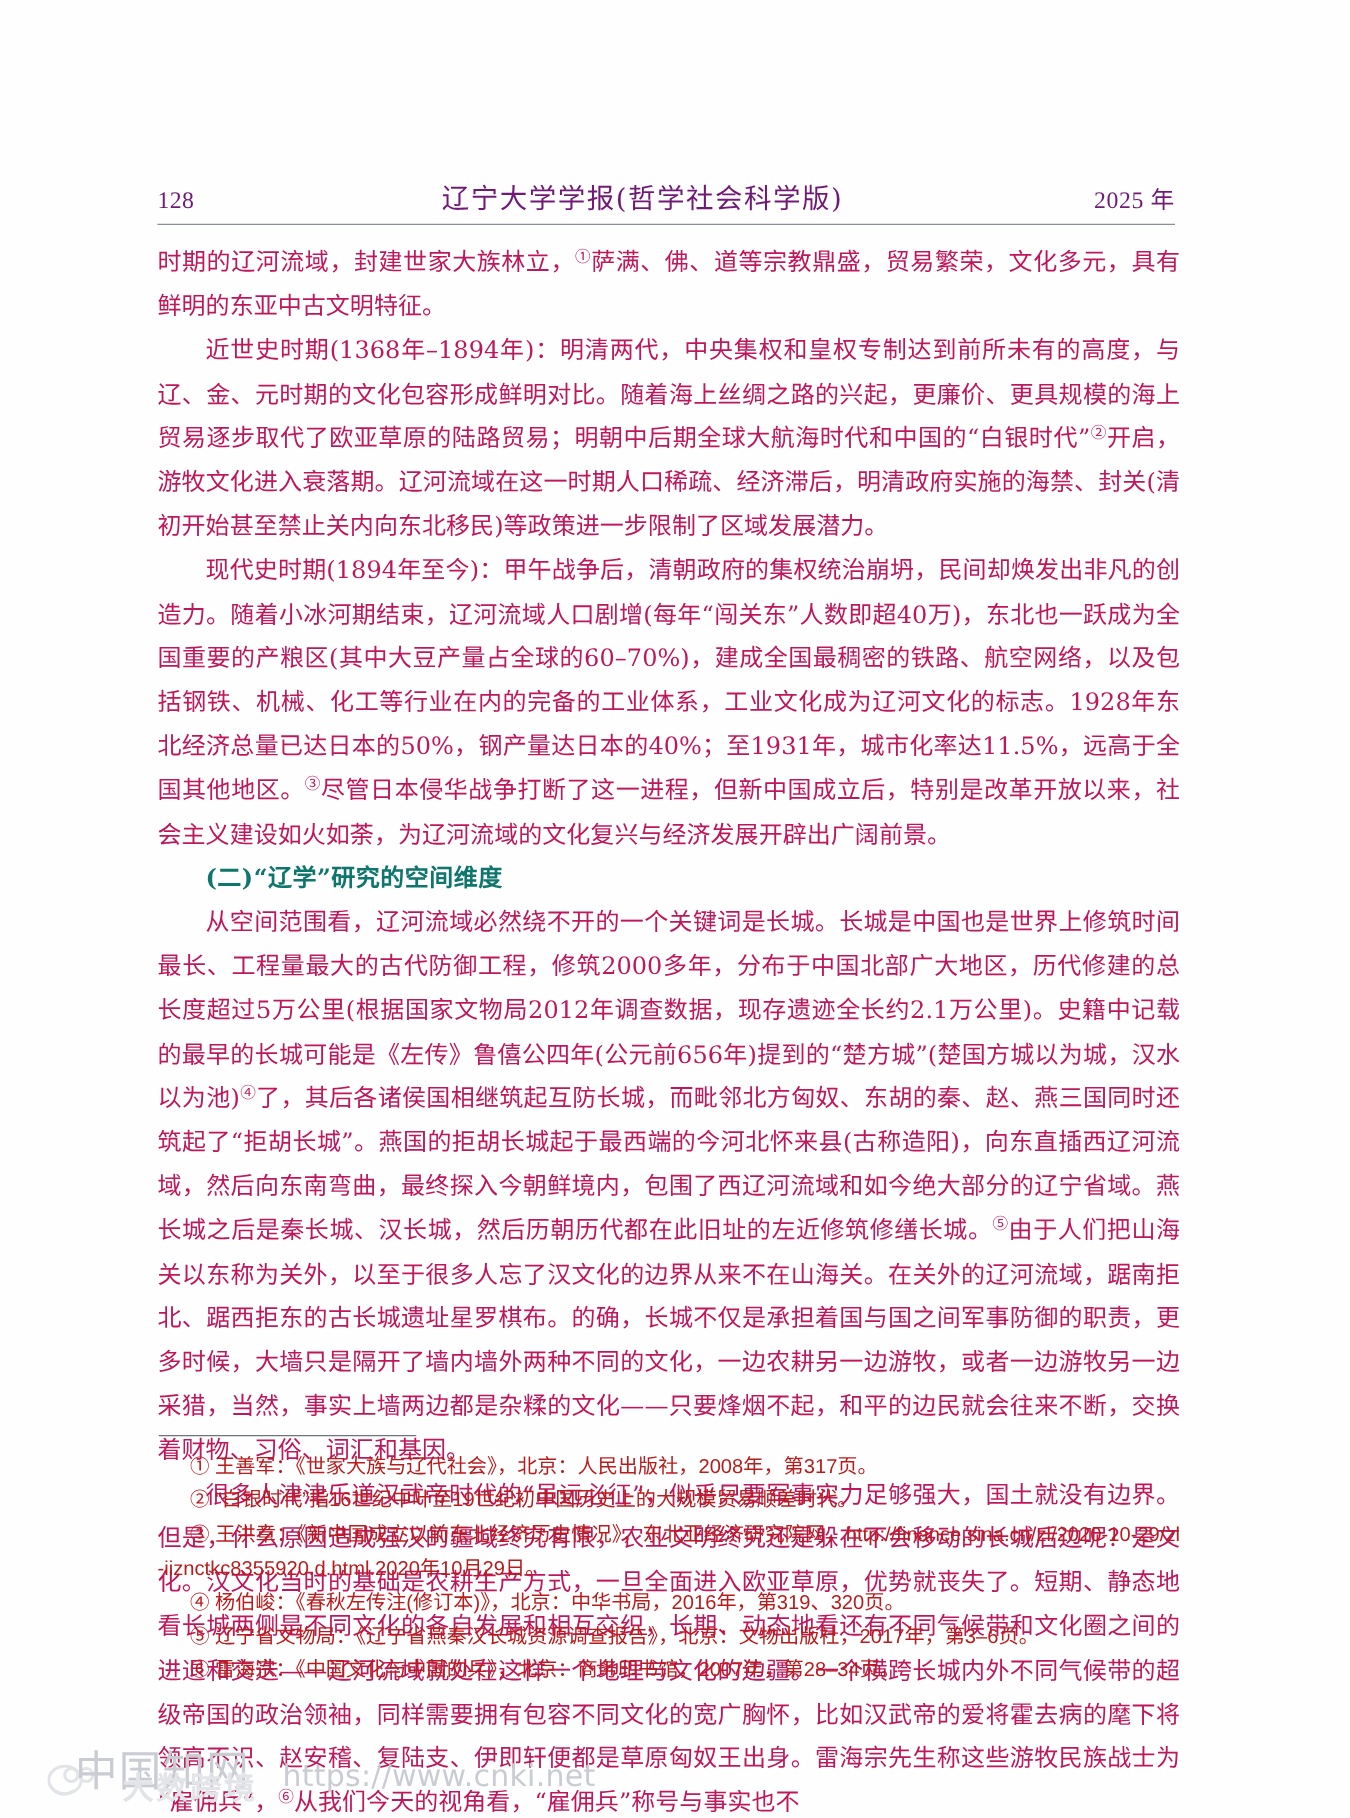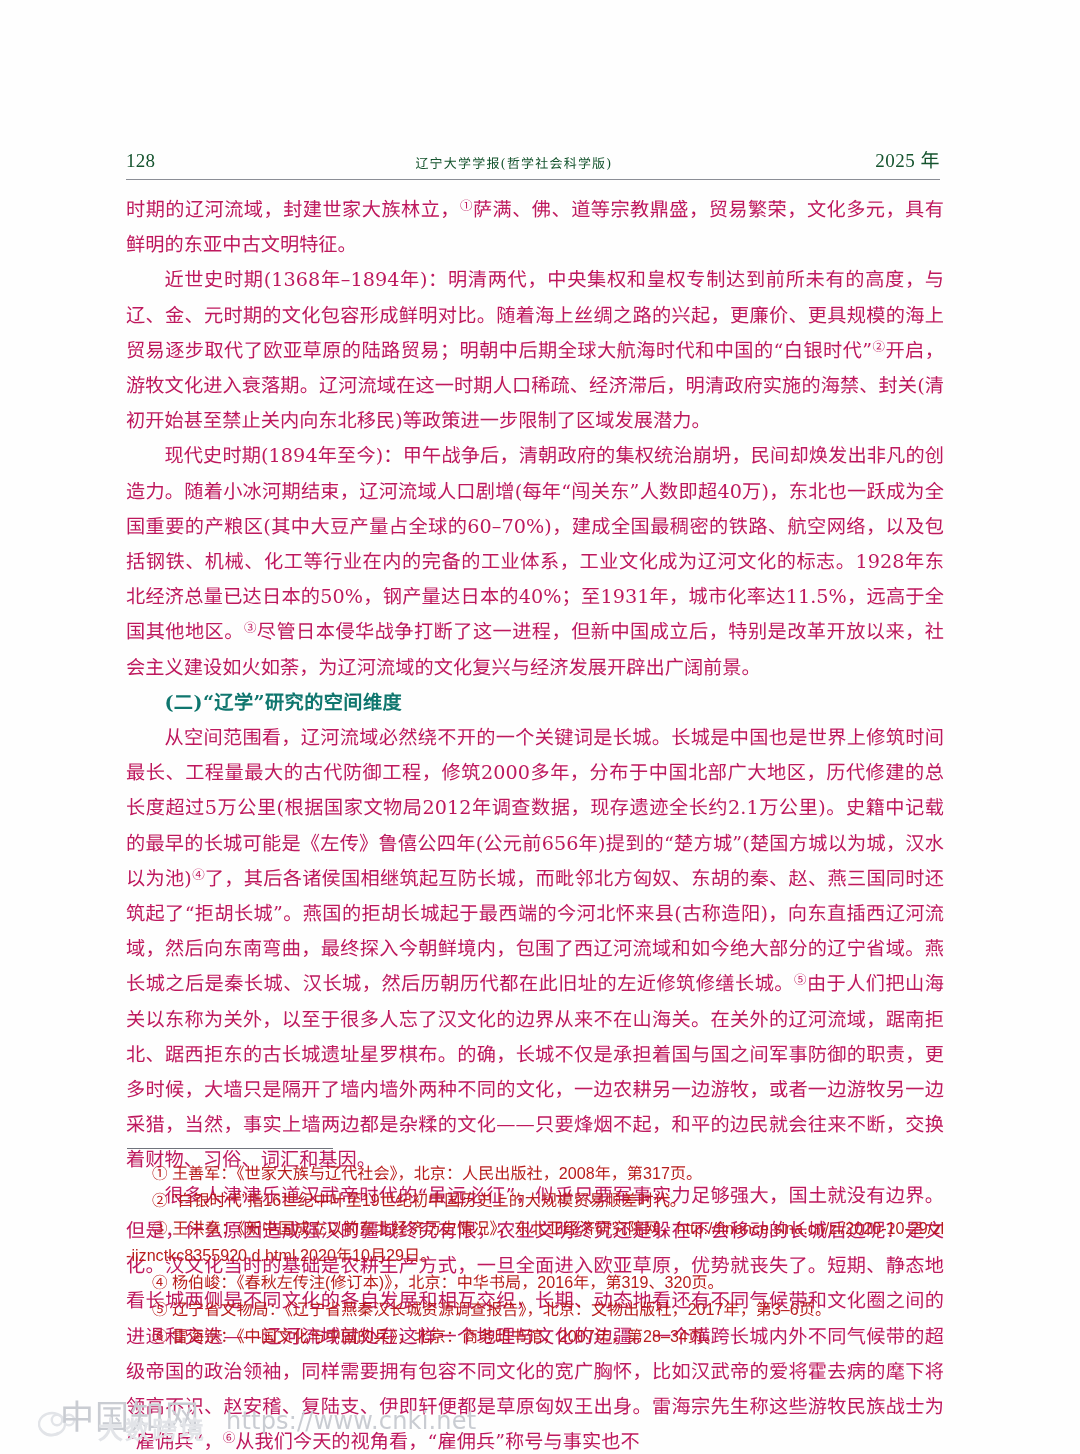"128" .running-head { color: #14532d -> #701a75 }
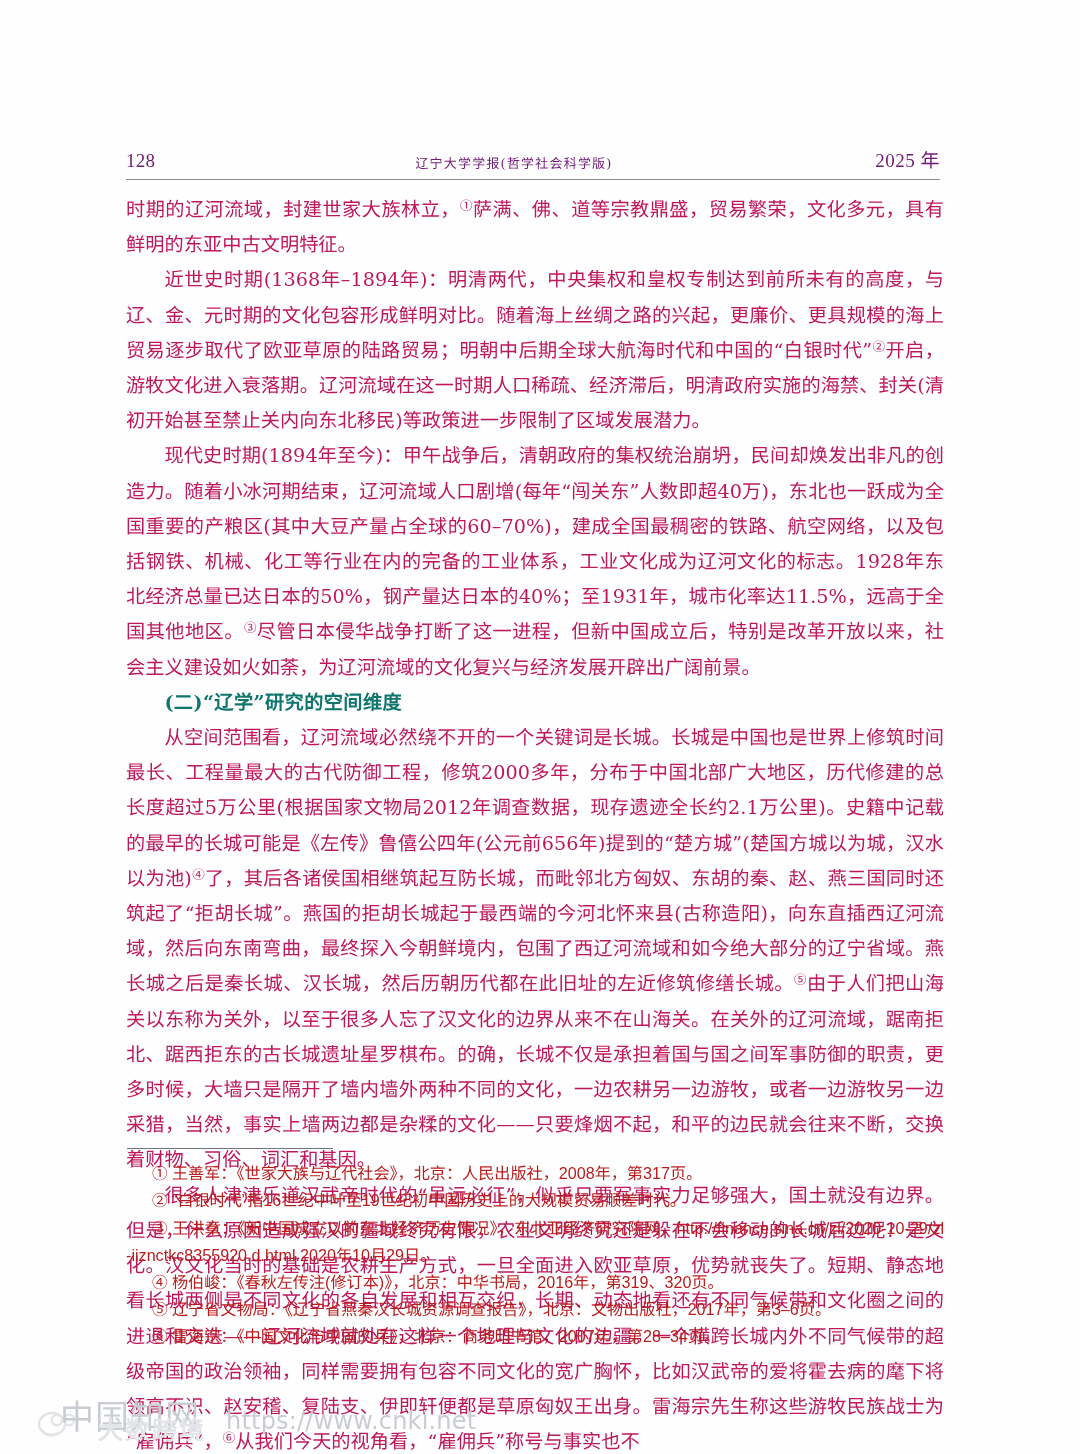"辽宁大学学报(哲学社会科学版)" .rh-journal-title { font-size: 13px -> 22px }
